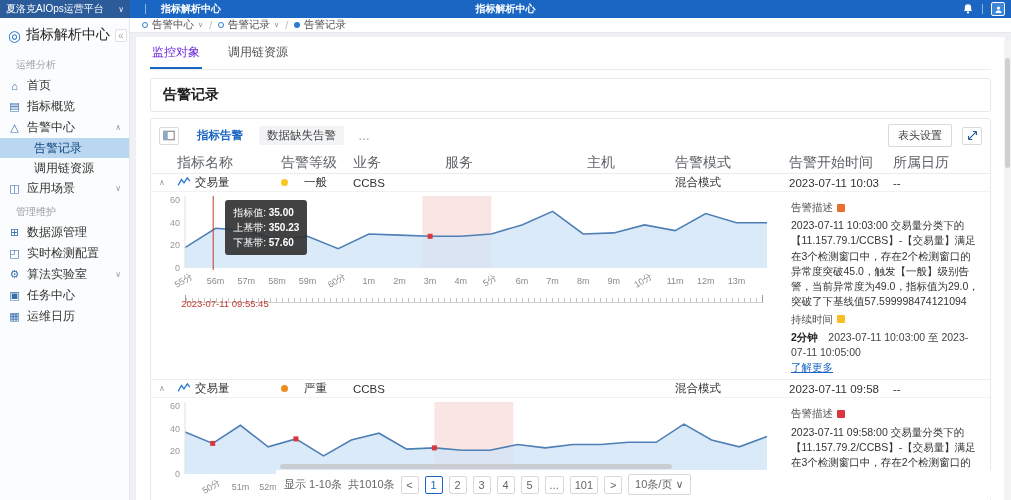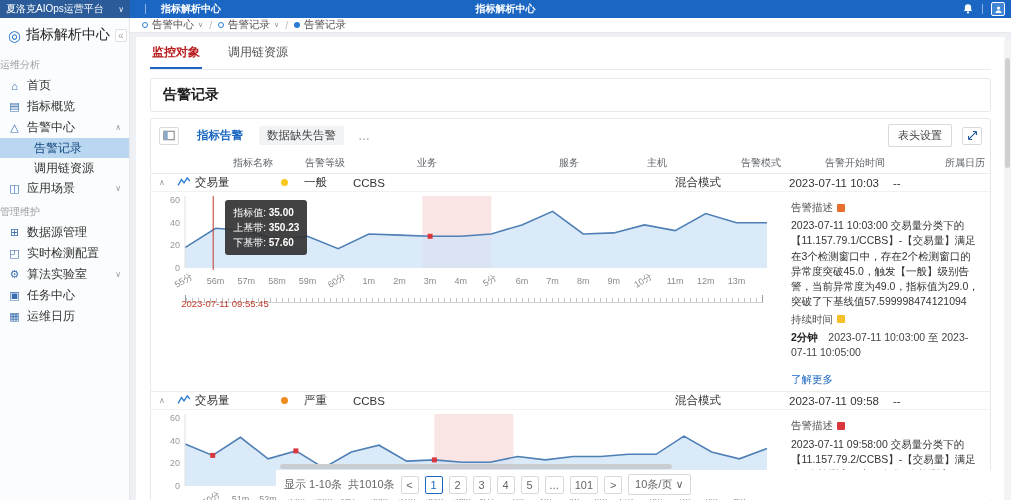"监控对象" .tab.active { color: #b91c1c -> #6d28d9; font-weight: bold -> normal }
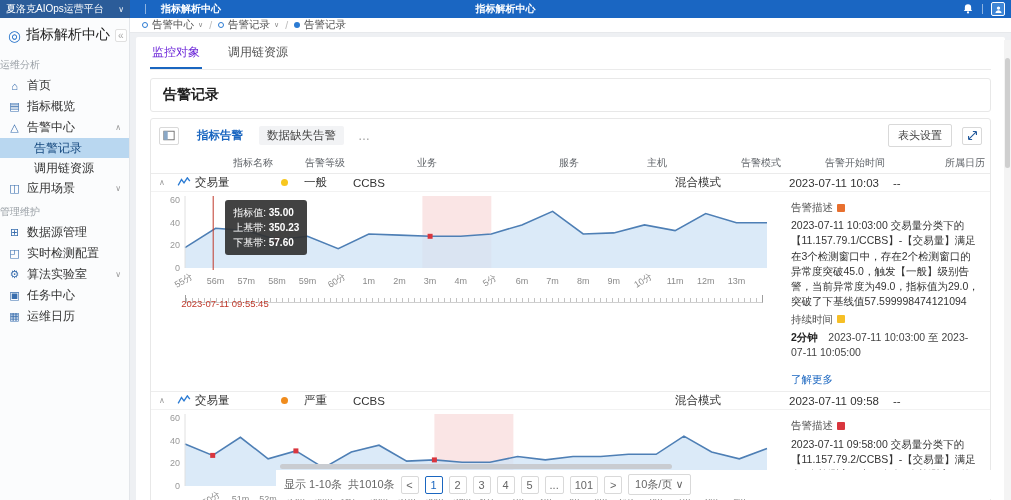"运维分析" .sb-section { padding: 6px 0 3px -> 6px 16px 3px }
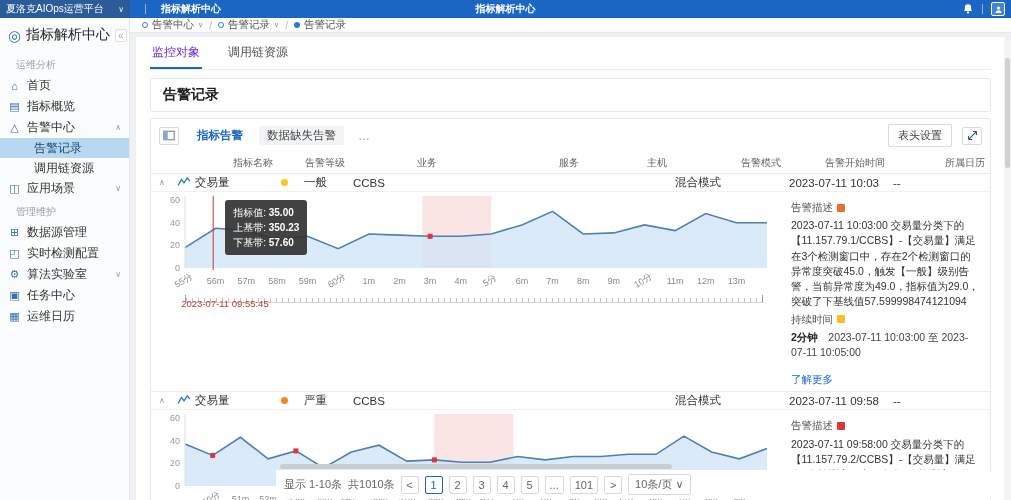"指标名称" .thead { font-size: 10px -> 14px; text-align: right -> none }
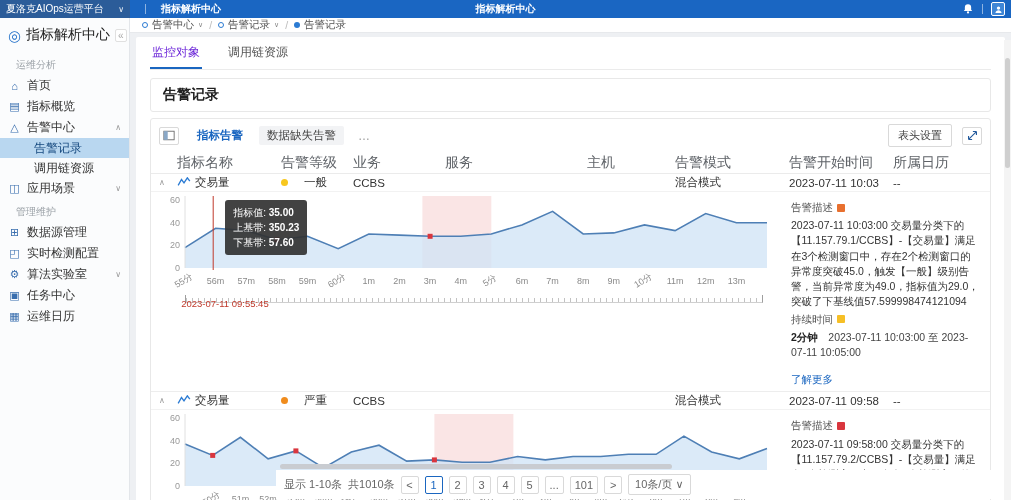"了解更多" .morelink { margin-top: 12px -> 0; text-decoration: none -> underline }
